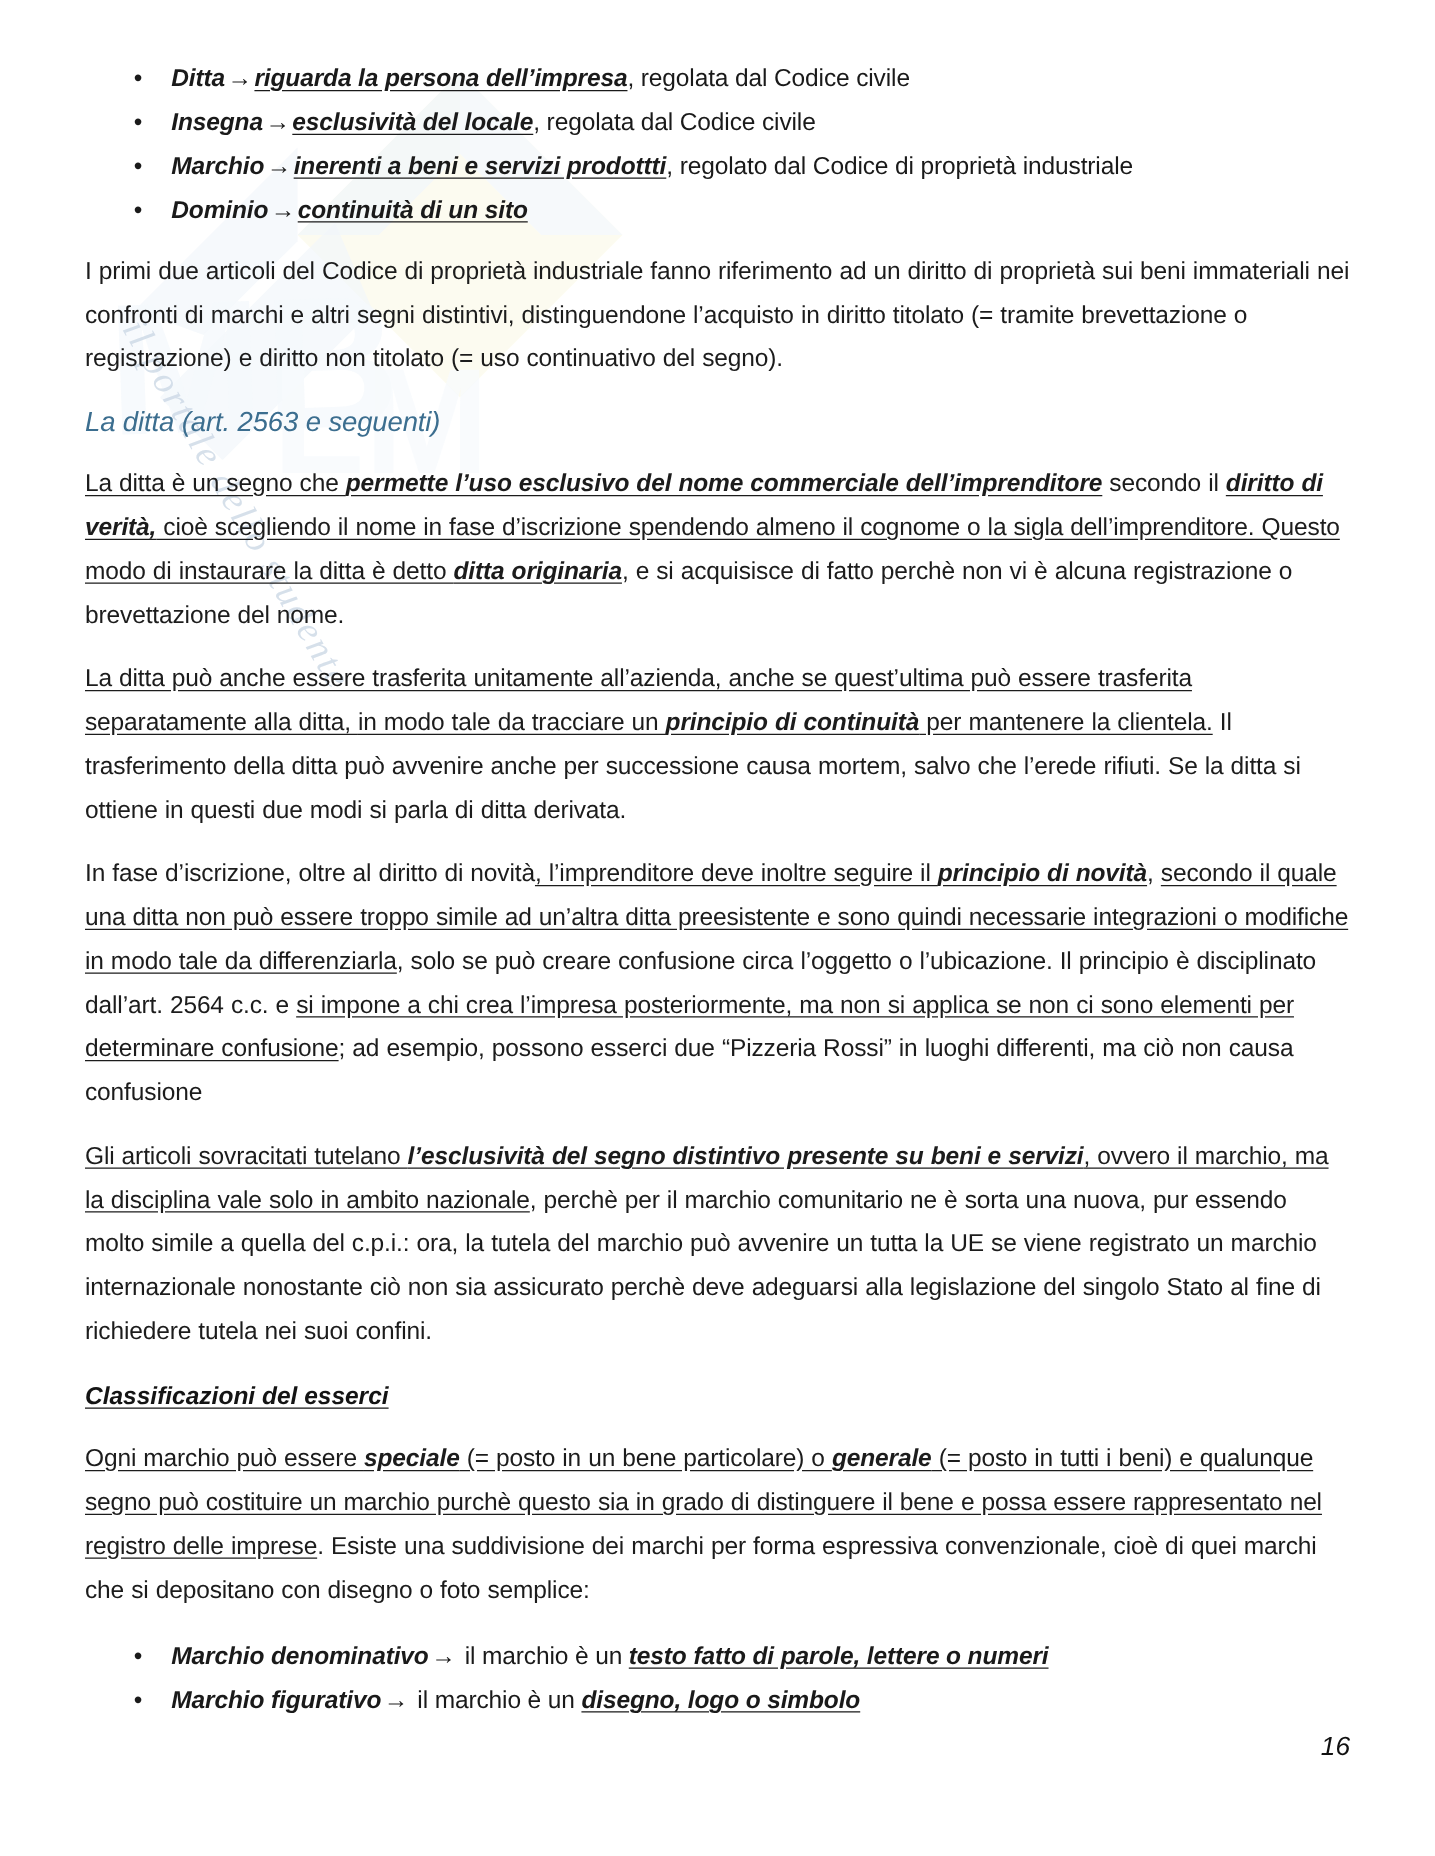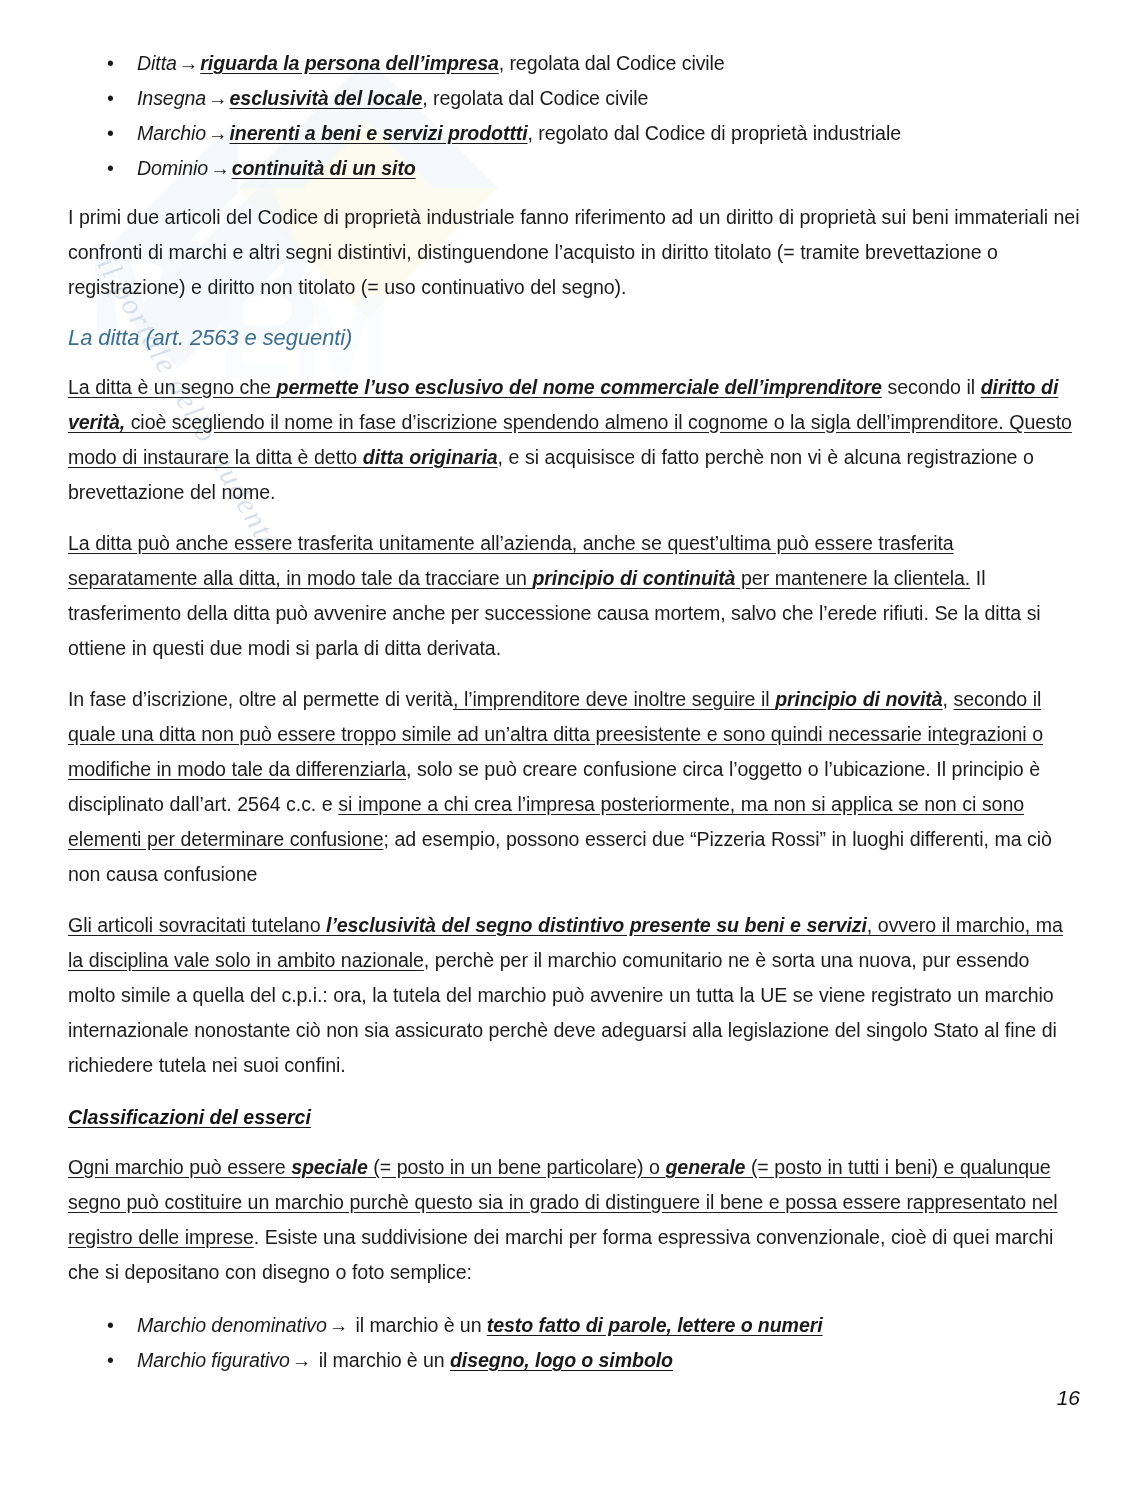"Ditta" .bi { font-weight: normal -> bold }
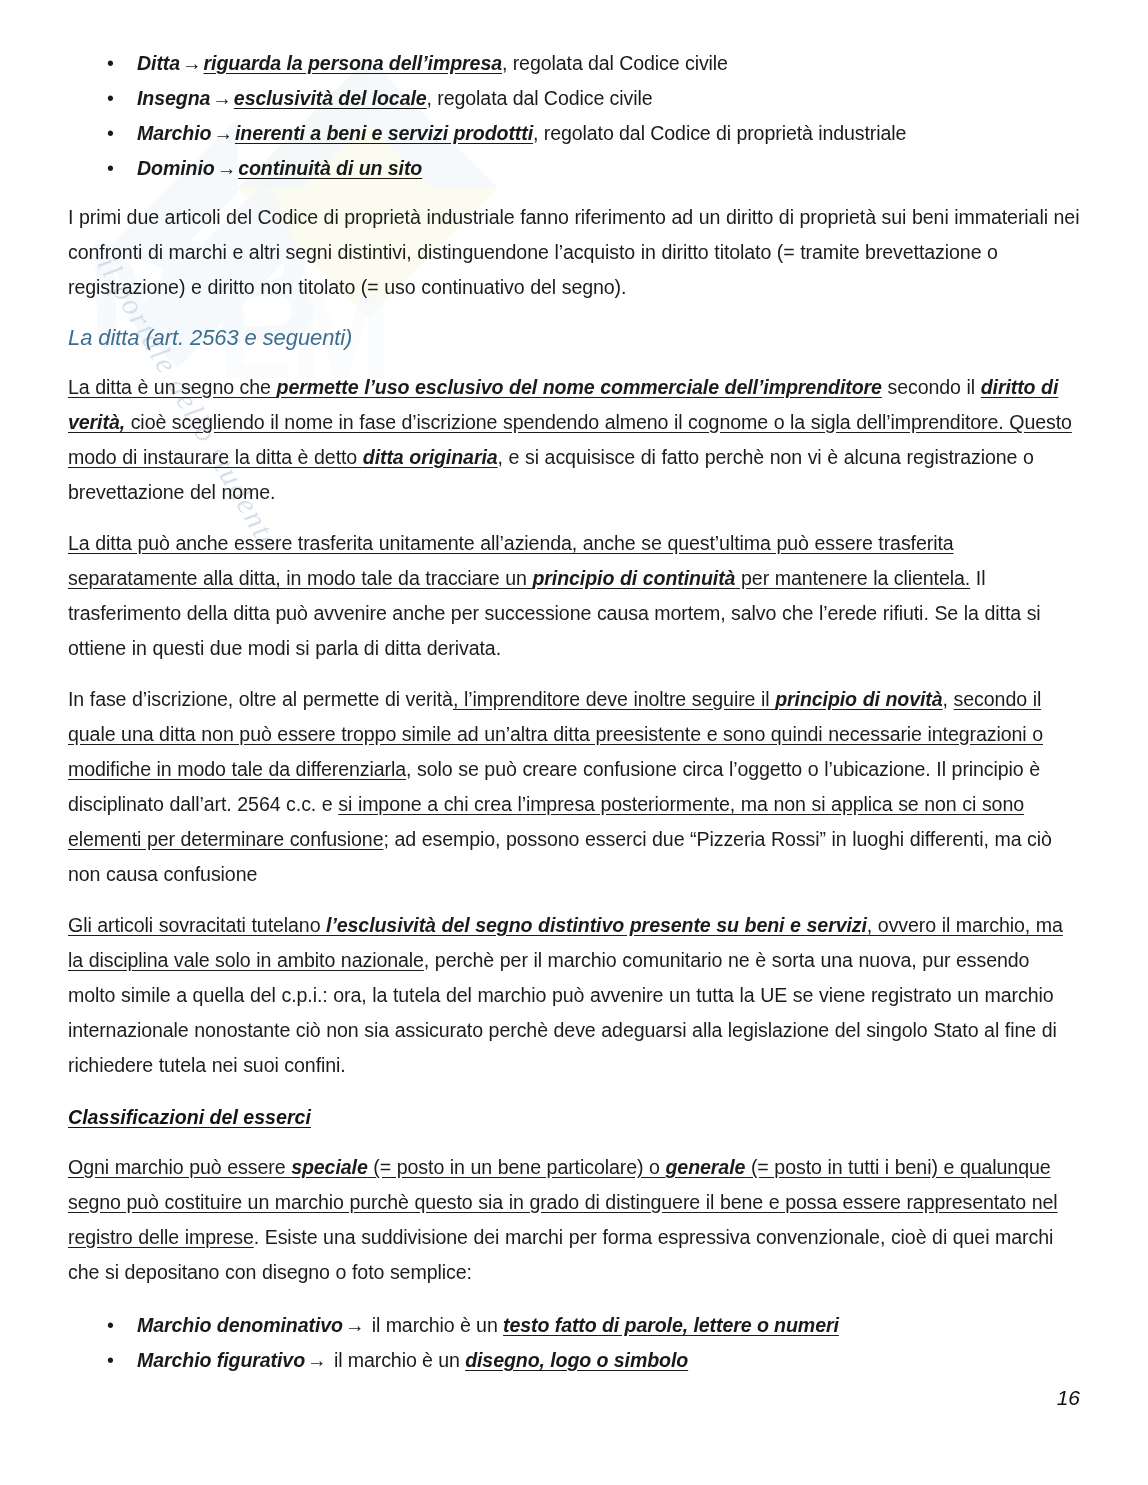"In fase d’iscrizione, oltre al" span { text: permette di verità -> diritto di novità }
